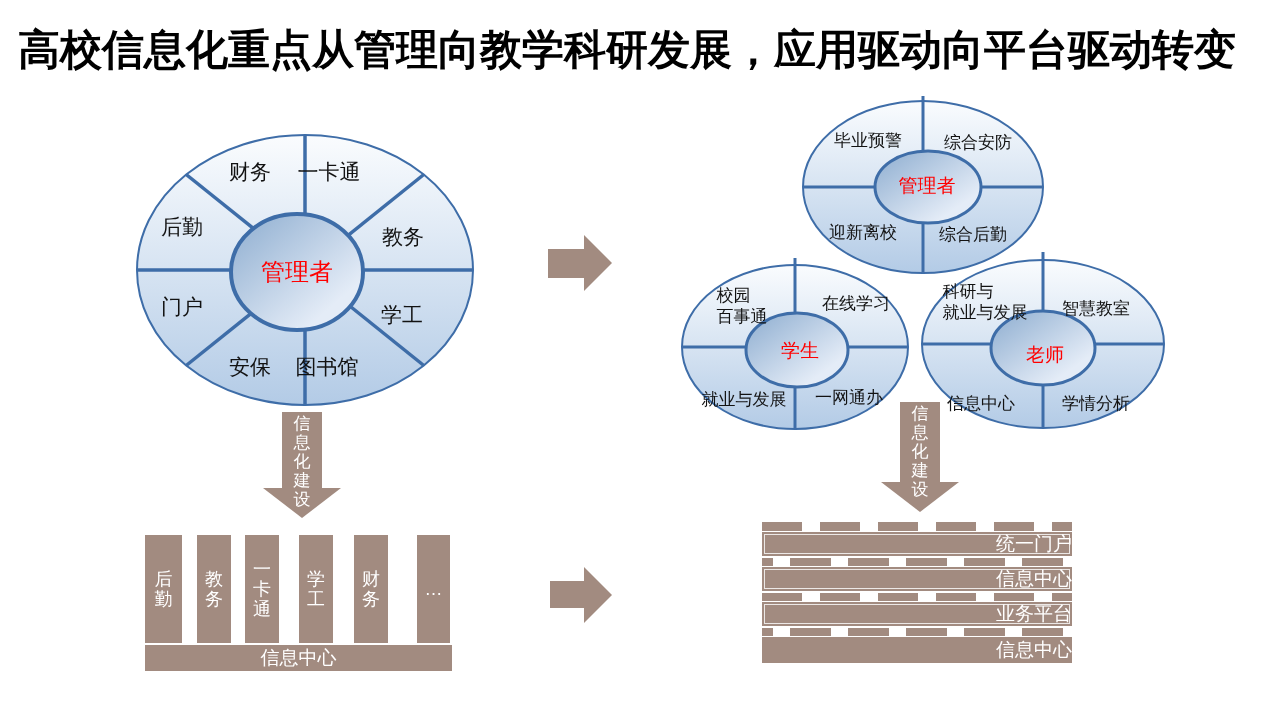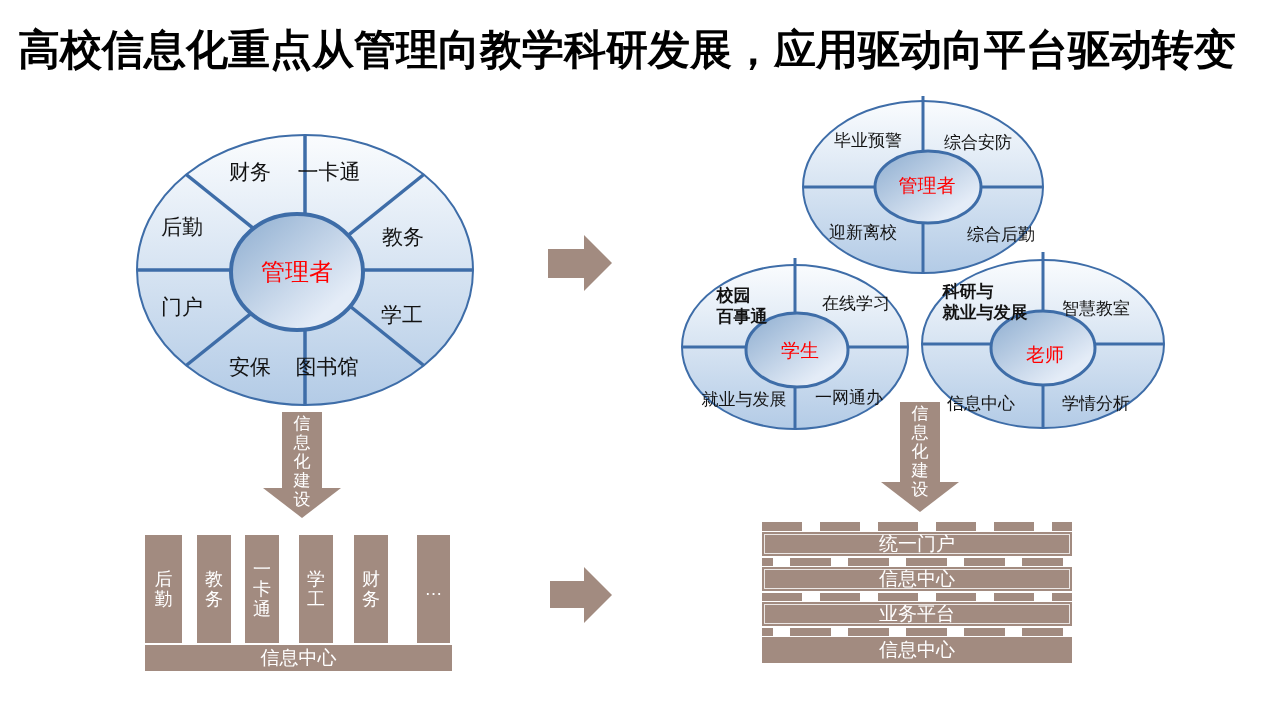"综合后勤" div.lbl { left: 1001px -> 973px }
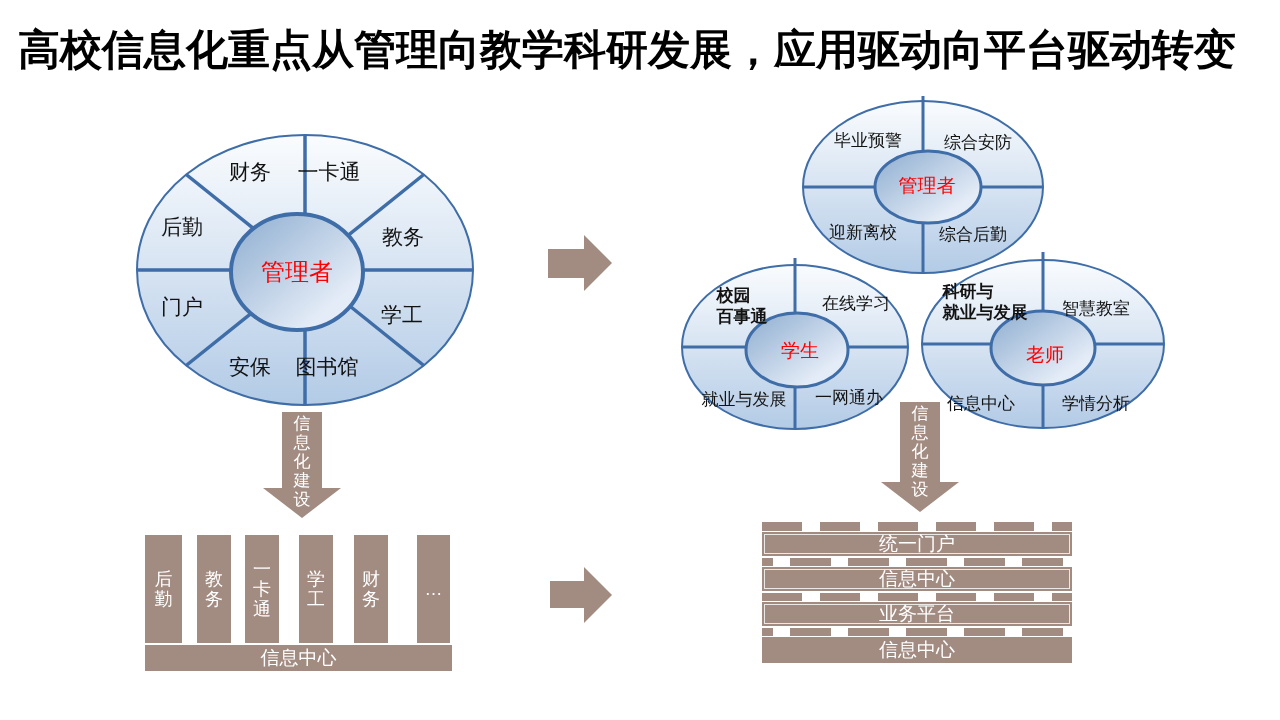"校园" .lbl span { font-weight: bold -> none }
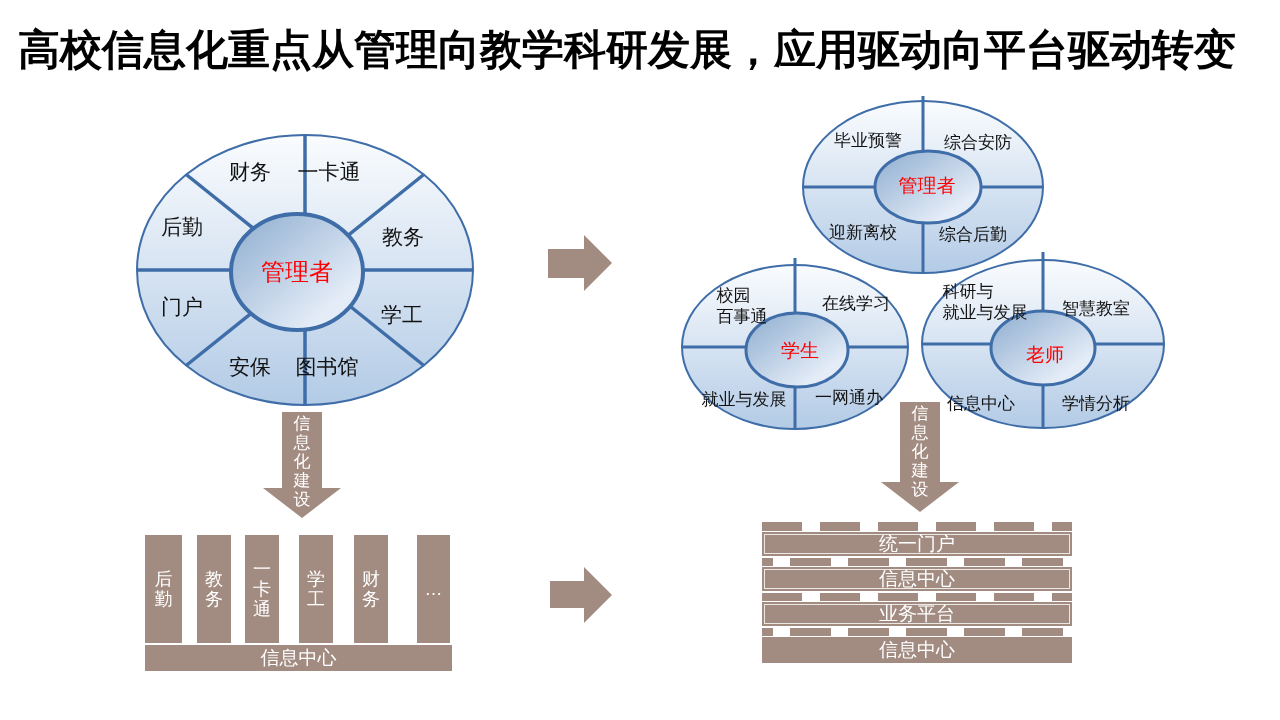"统一门户" .layer { text-align: center -> right }
